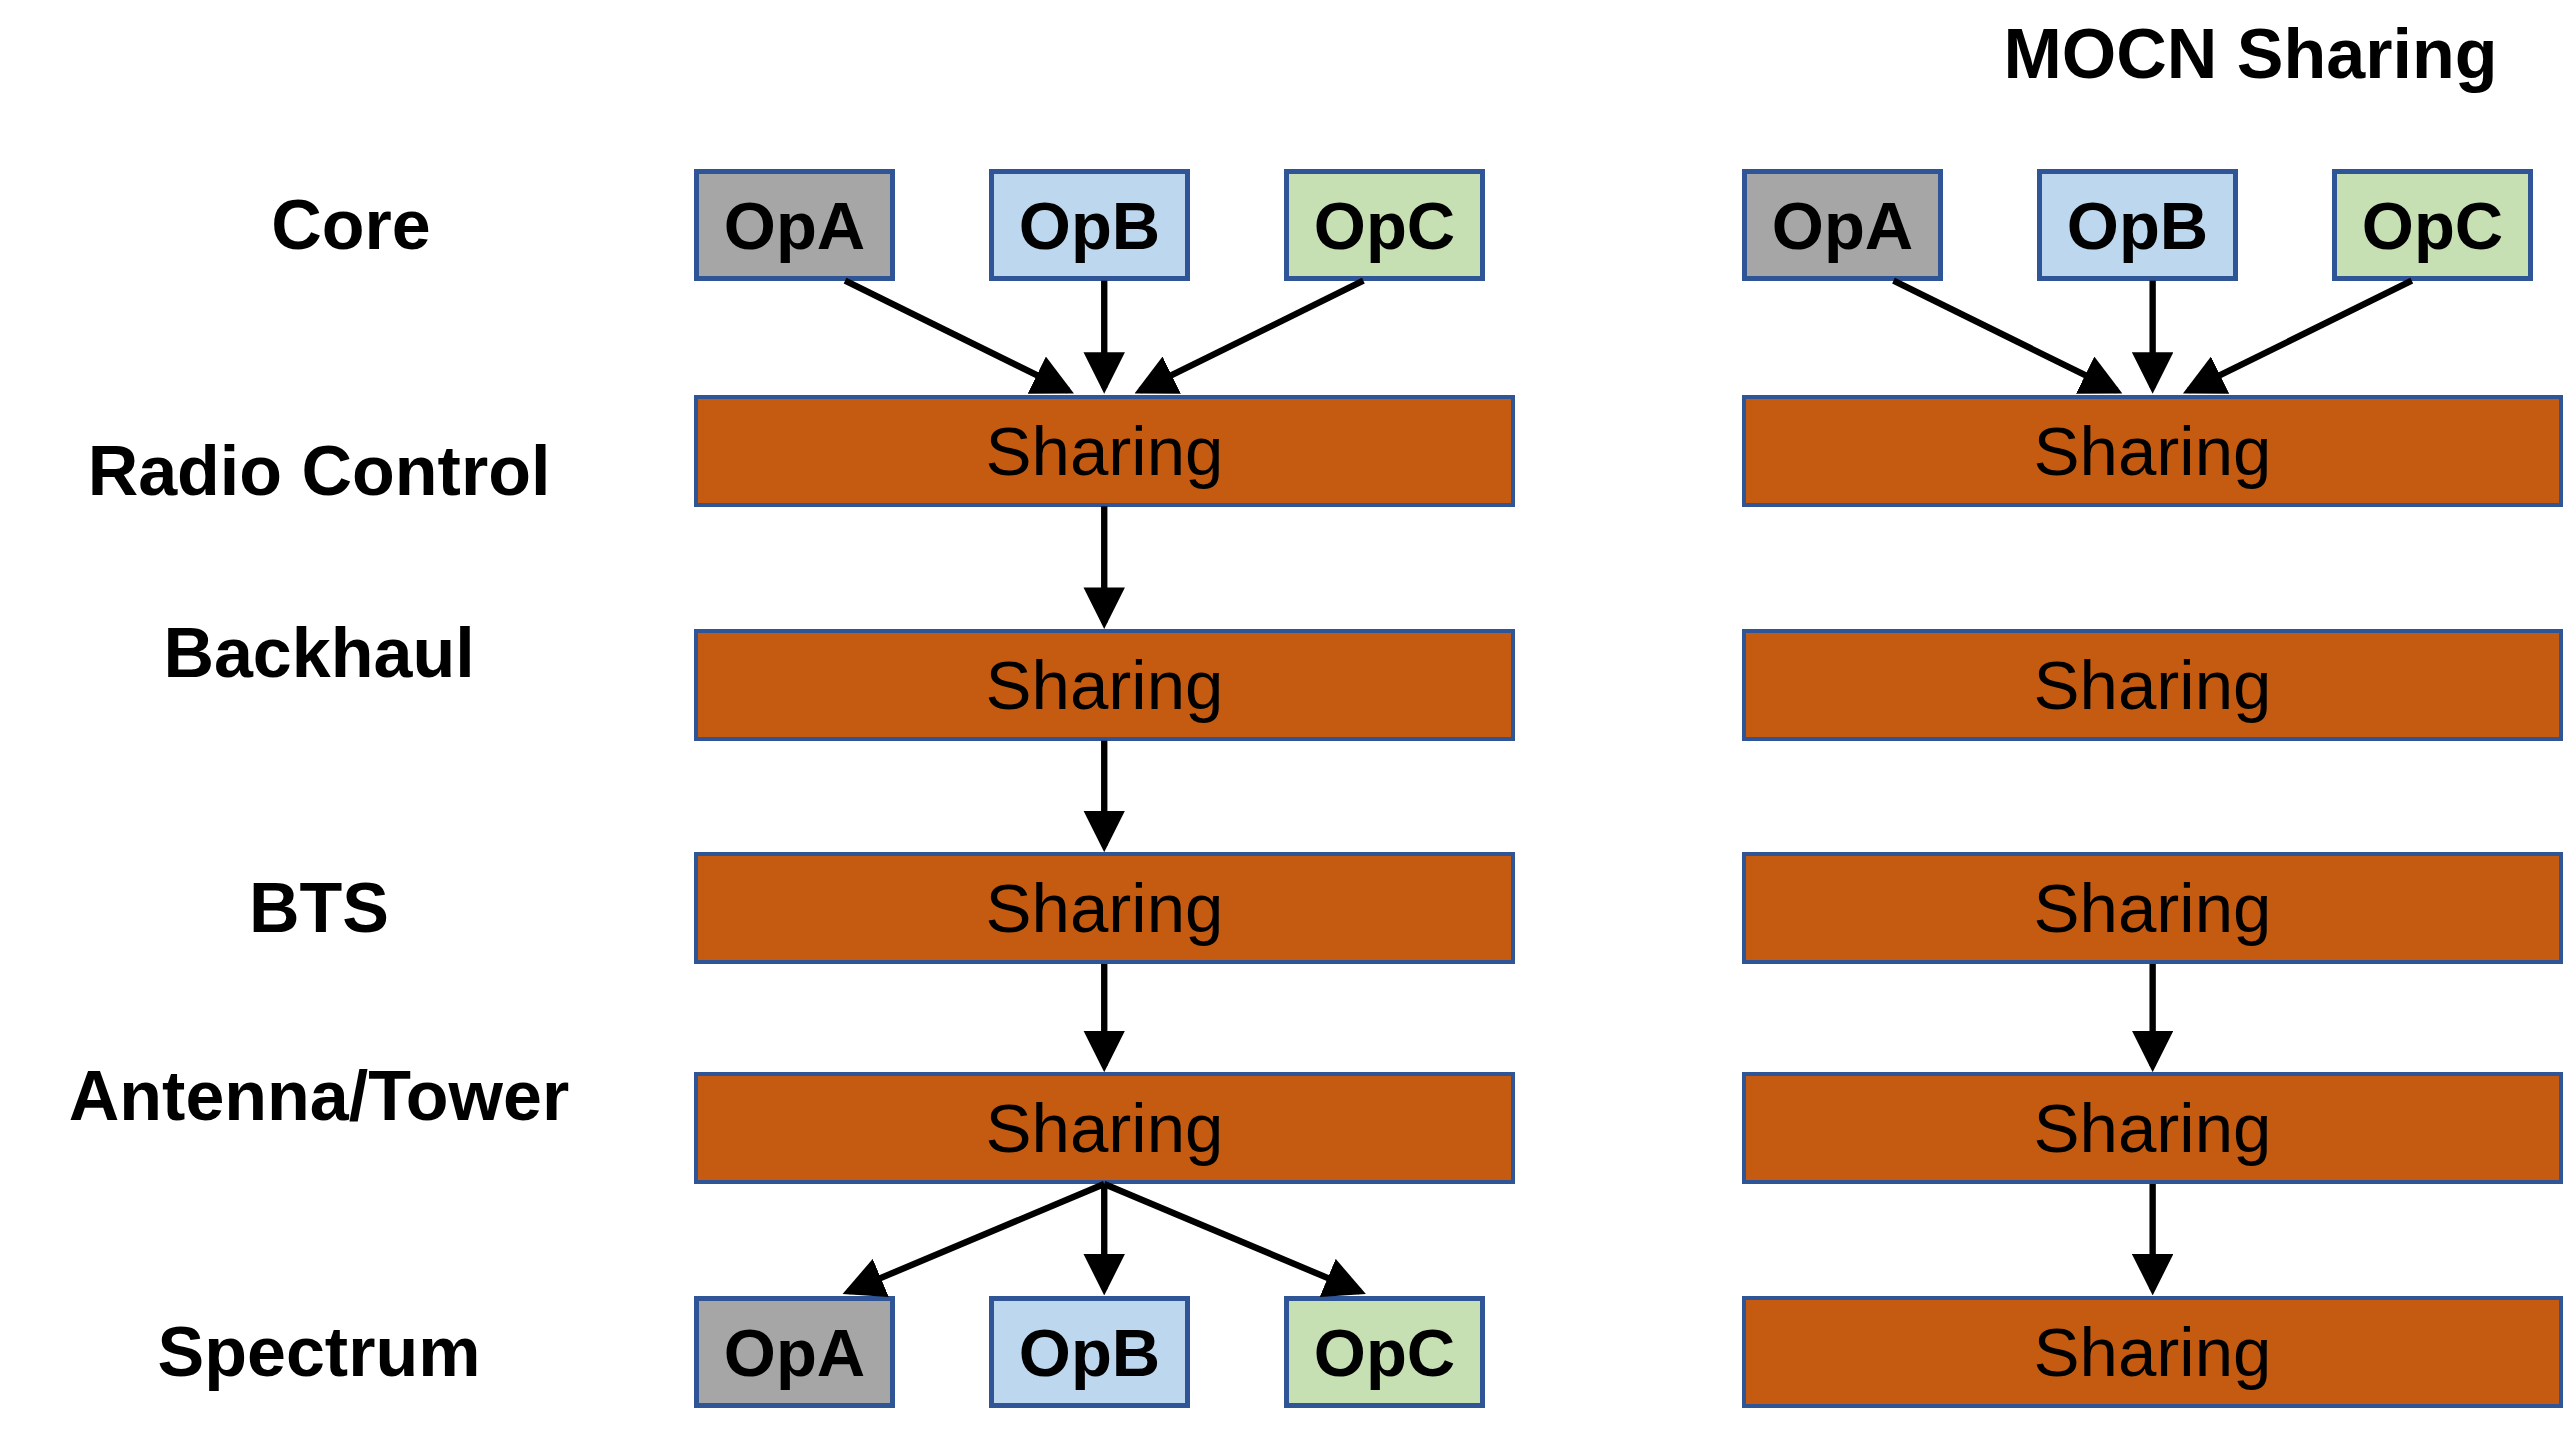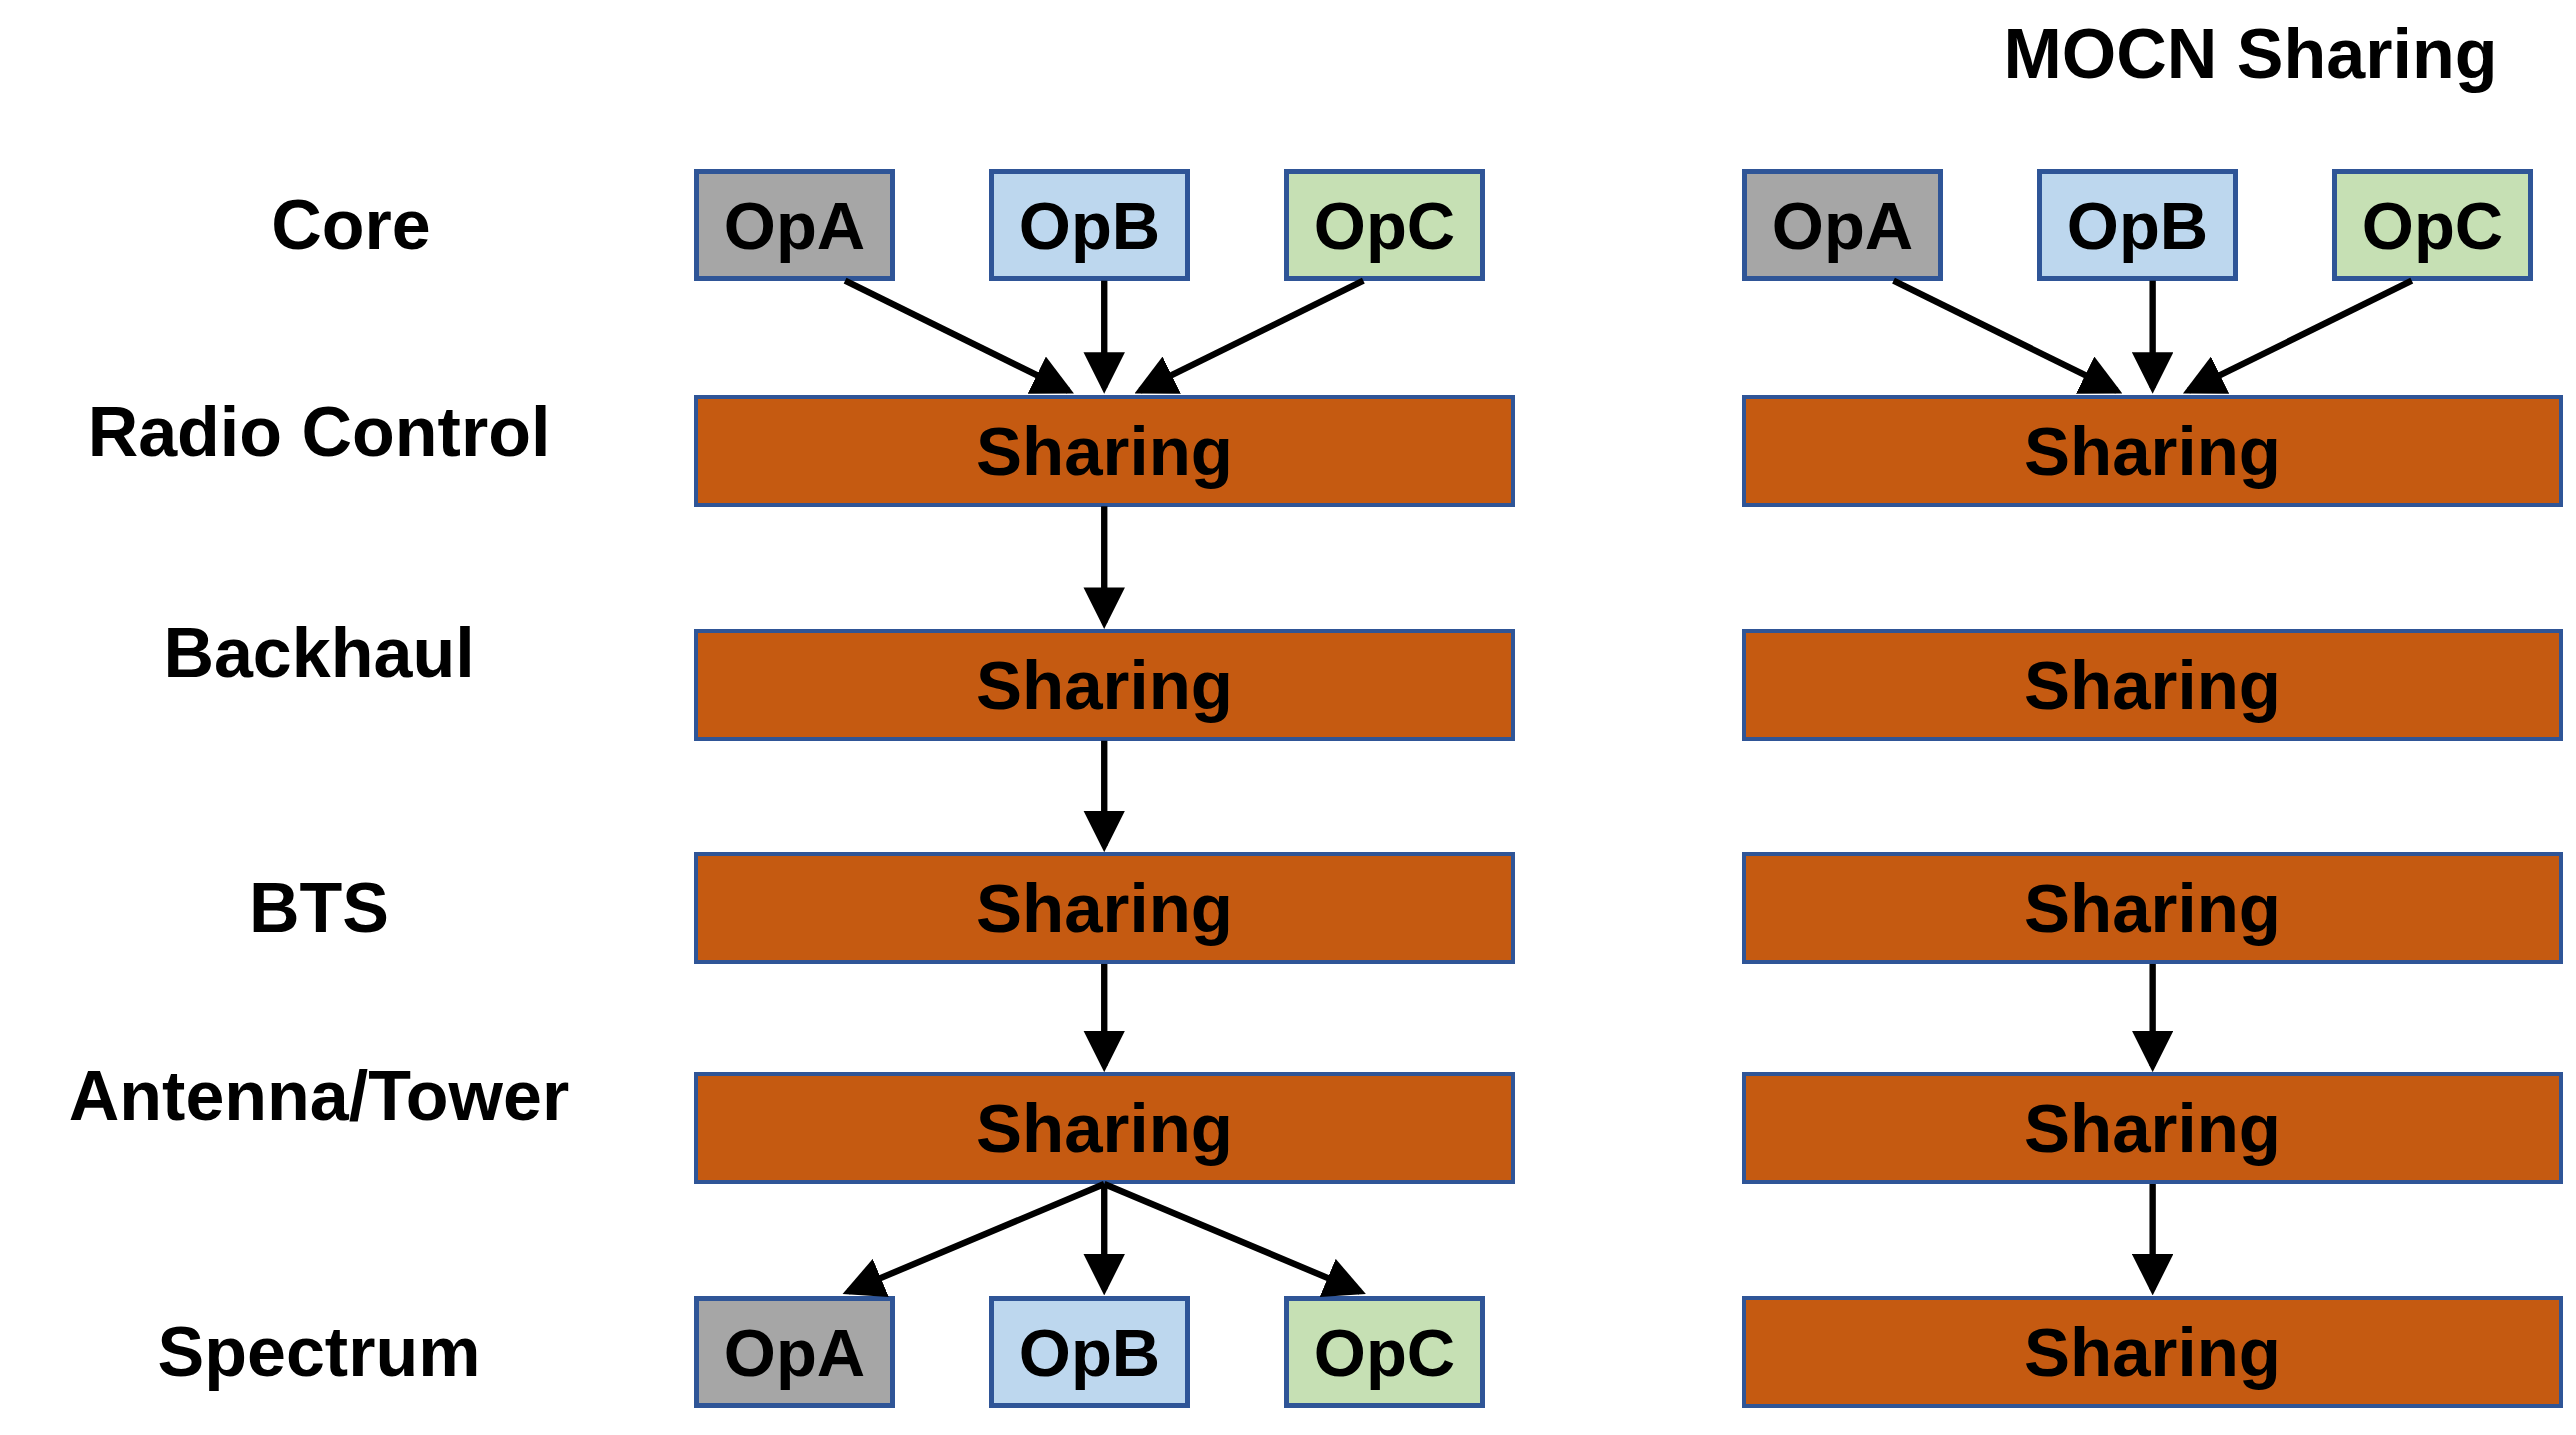"Radio Control" div.row-label { top: 376px -> 415px }
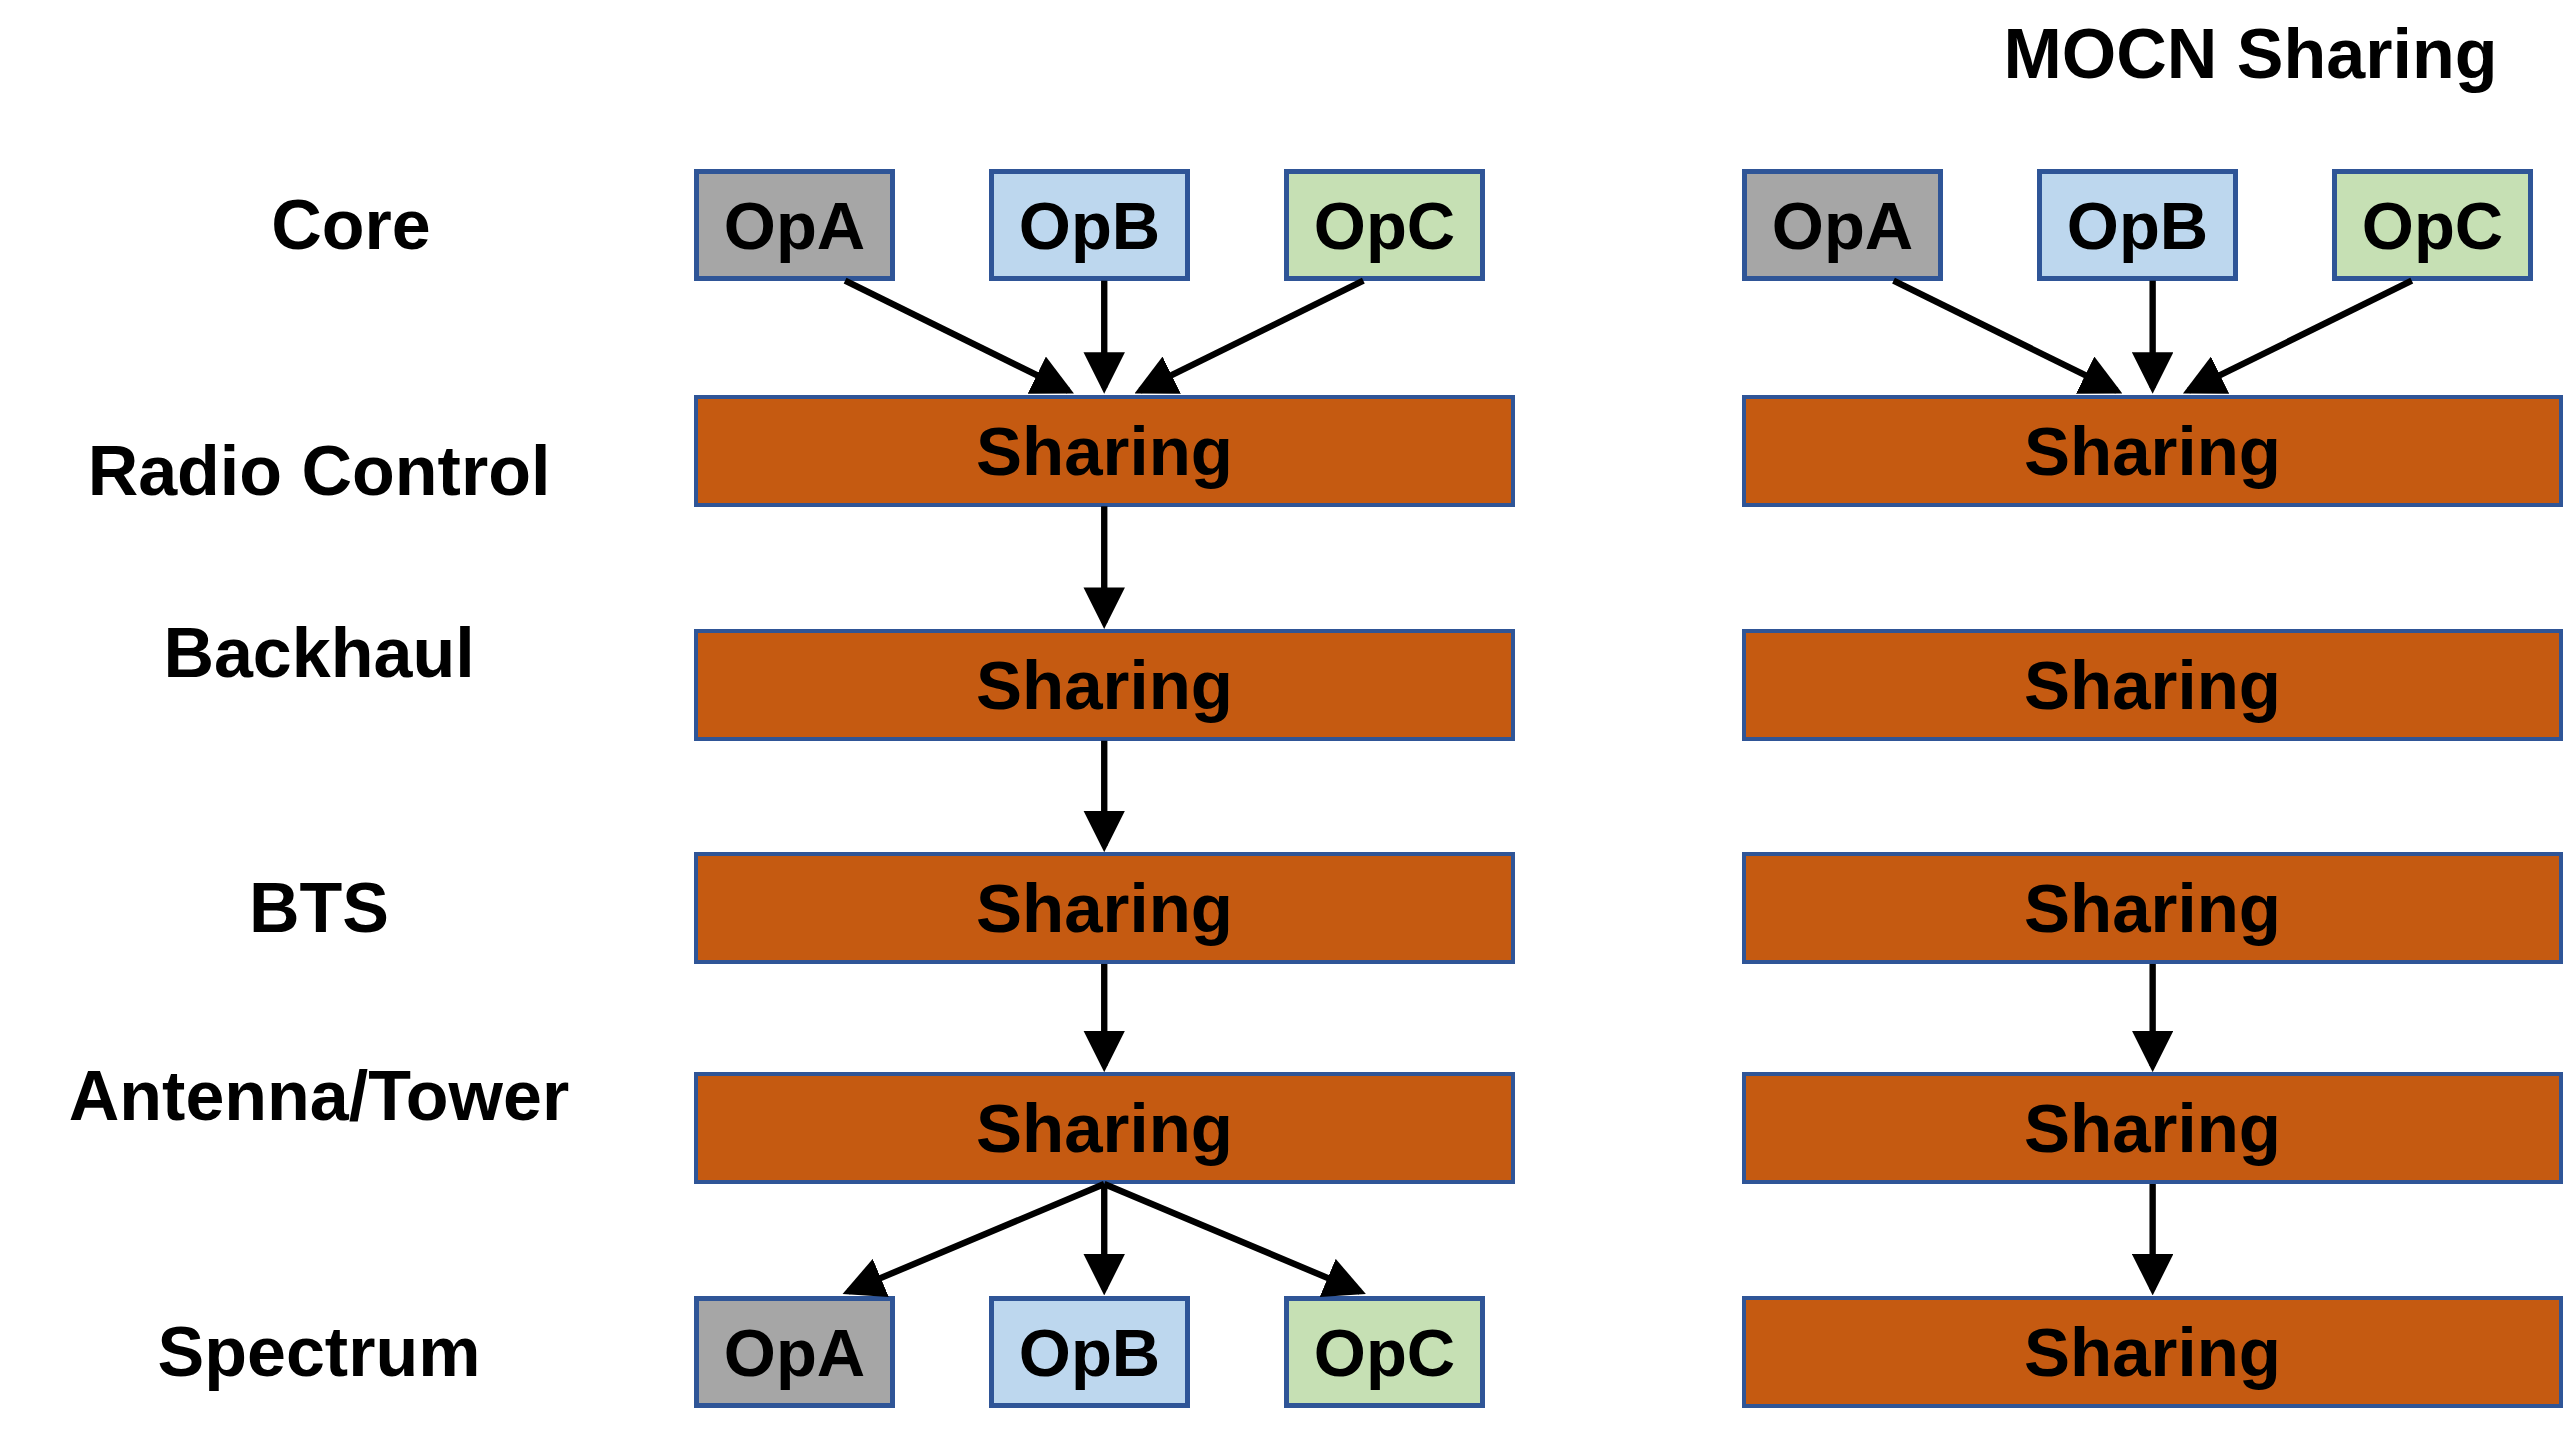"Sharing" .bar { font-weight: 700 -> 400 }
